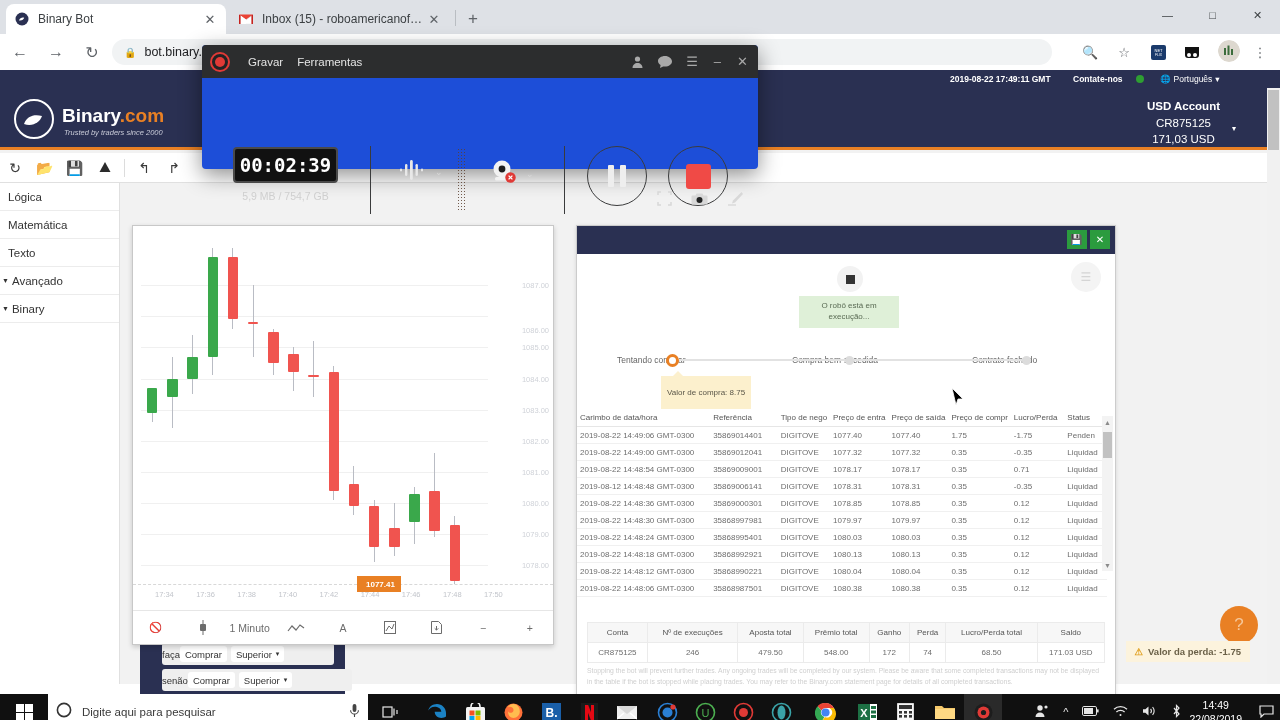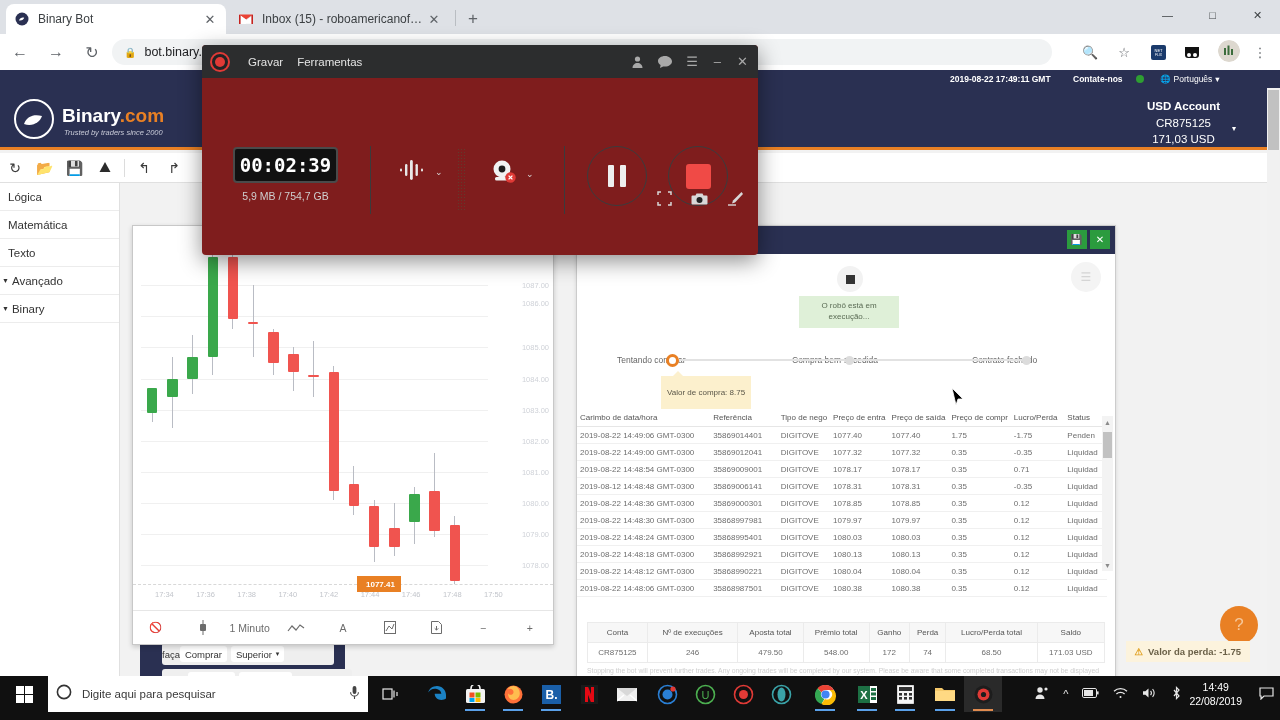"Gravar" .rec { background: #7f1d1d -> #1d4ed8; height: 210px -> 124px }
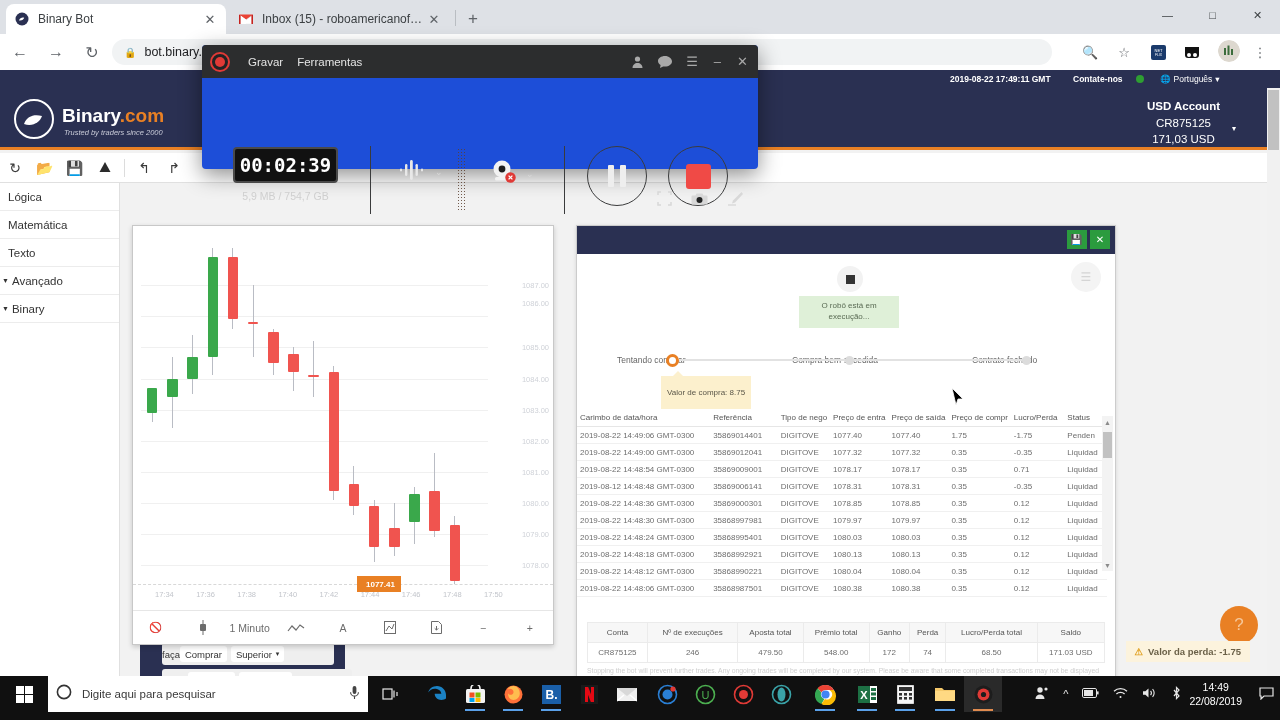"1086.00" div.ytick { top: 45px -> 72px }
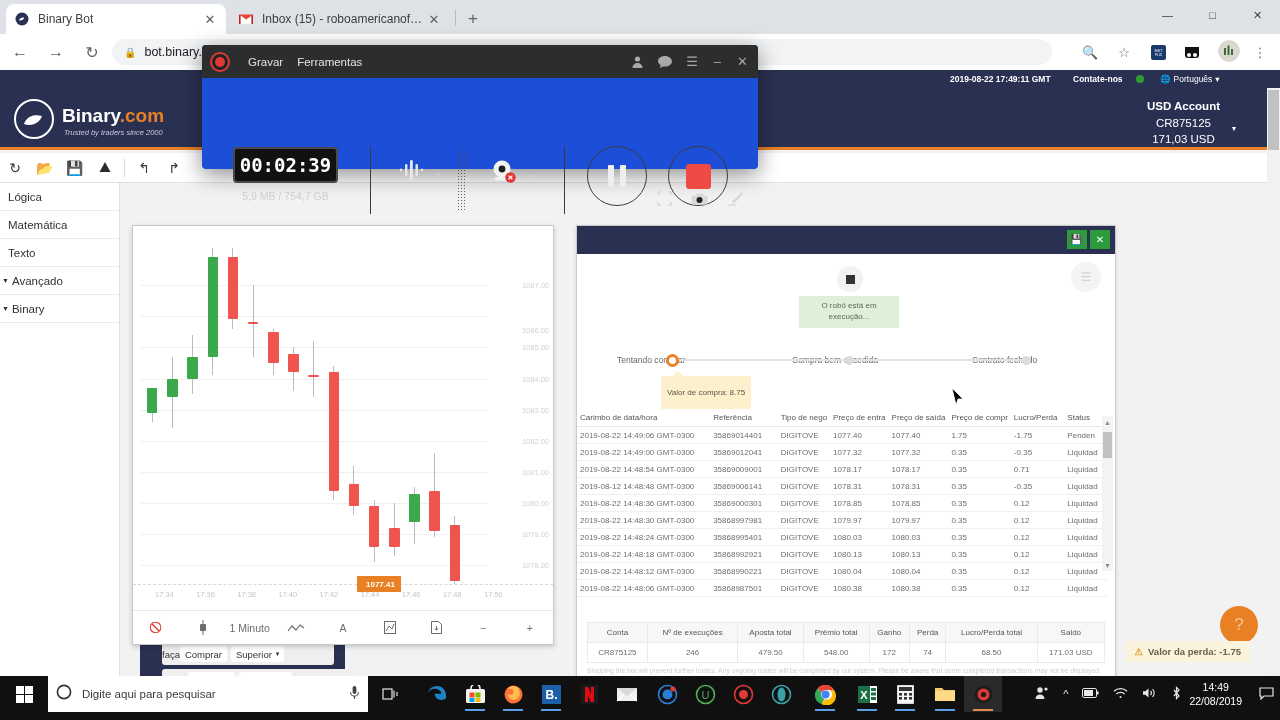"Digite aqui para pesquisar" .taskbar { height: 44px -> 26px }
